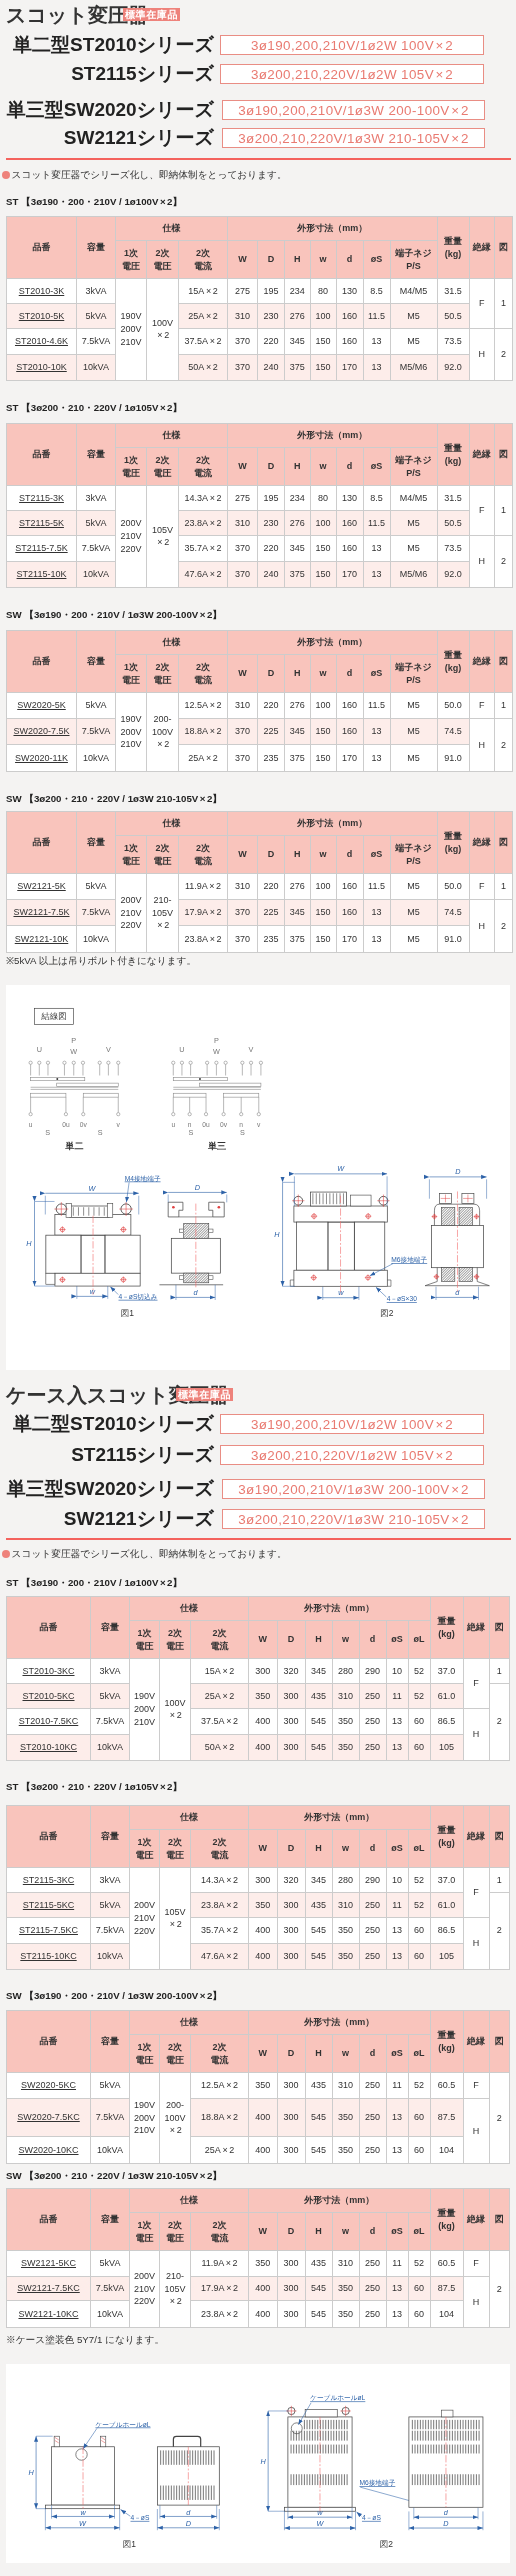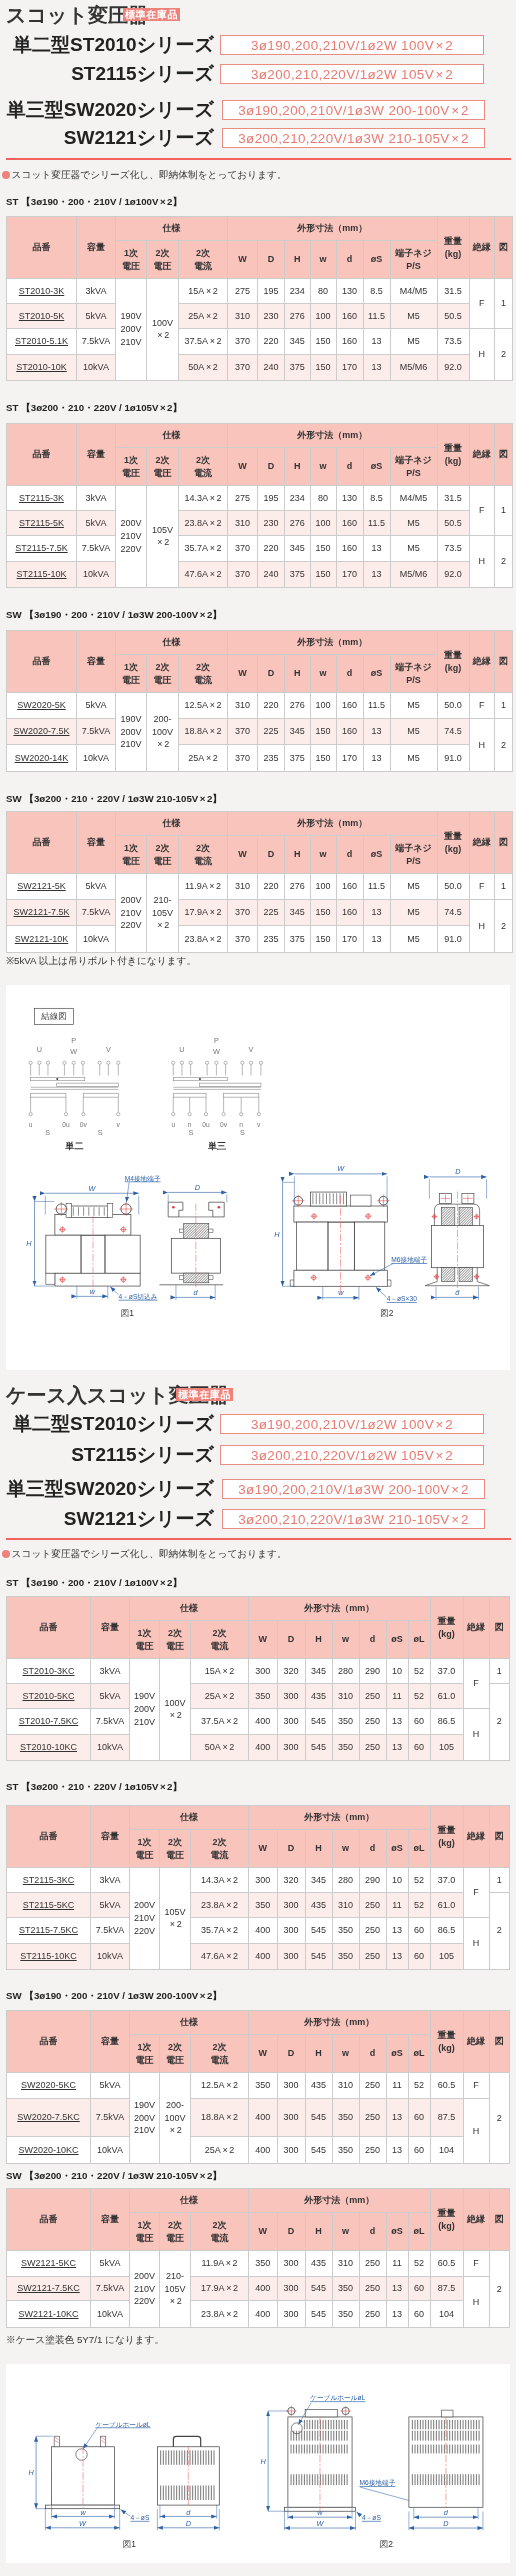"ST2010-5.1K" span.pnu { text: ST2010-5.1K -> ST2010-4.6K }
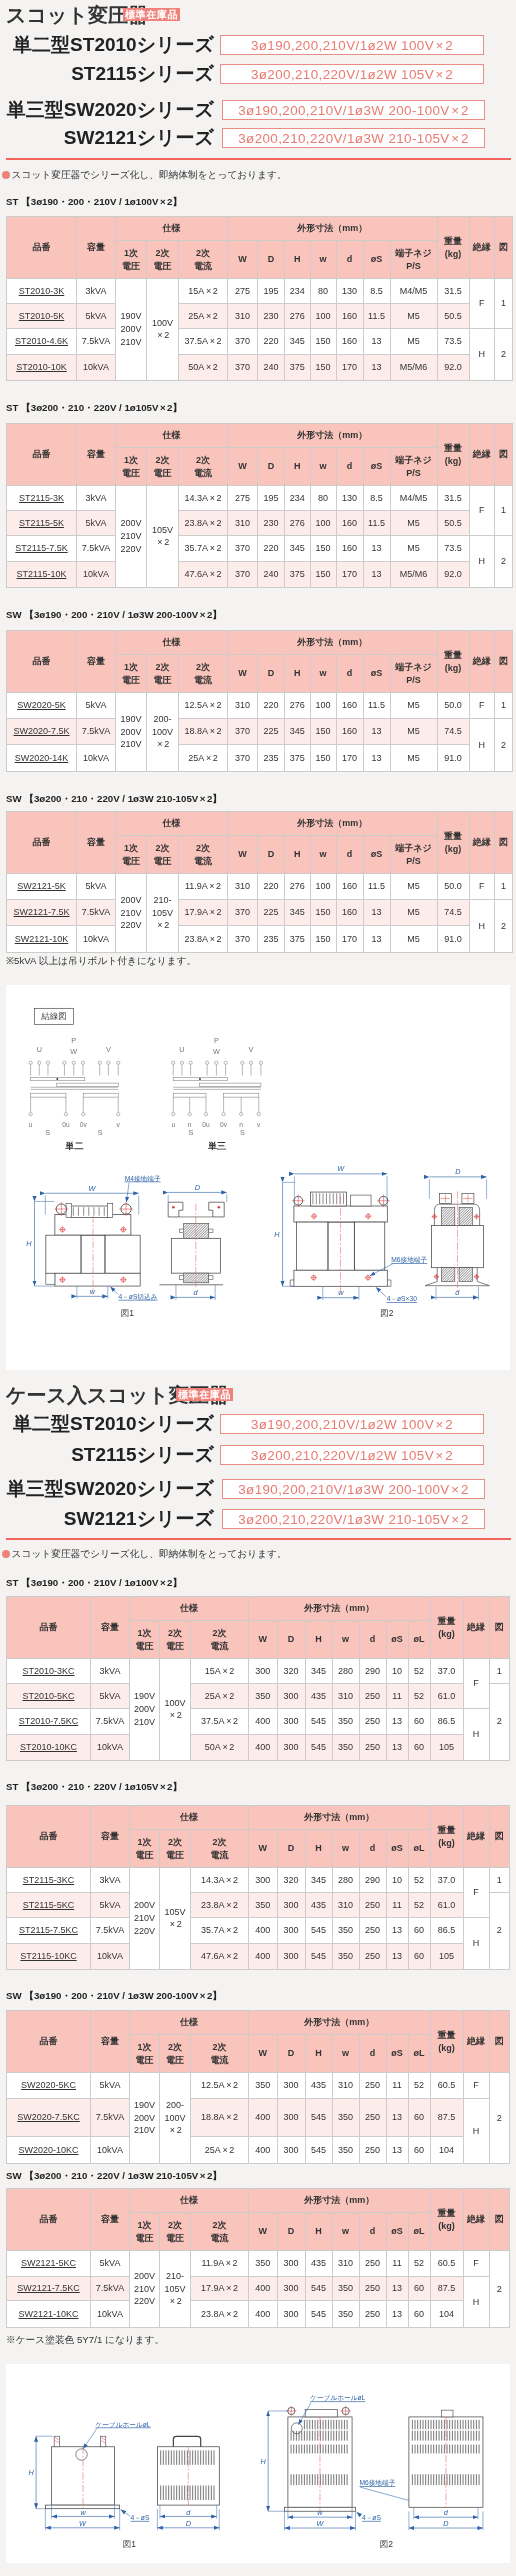"SW2020-14K" span.pnu { text: SW2020-14K -> SW2020-11K }
